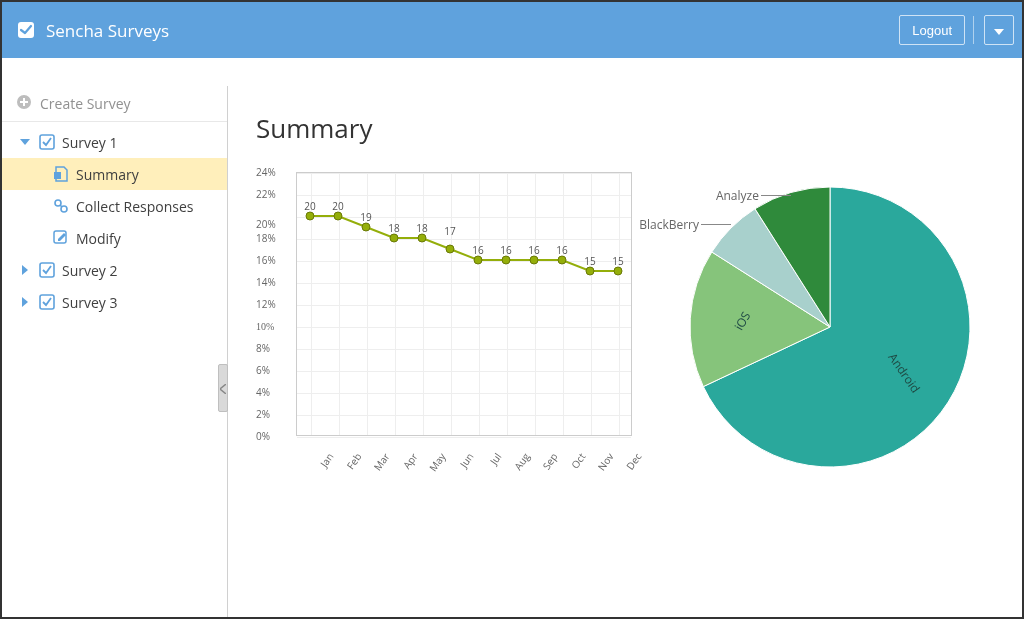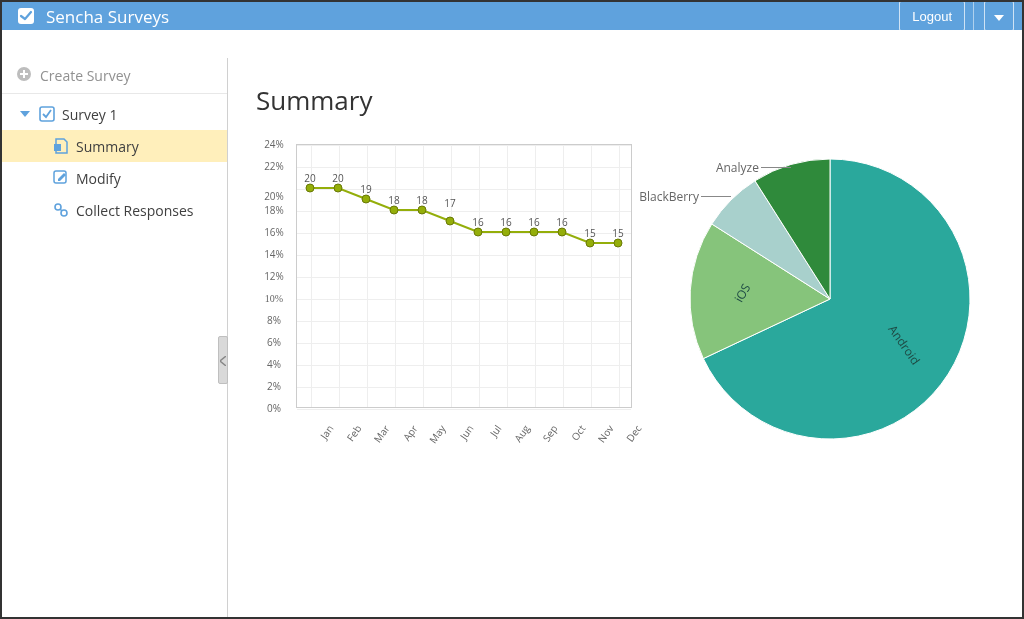"Sencha Surveys" .header { height: 28px -> 56px }
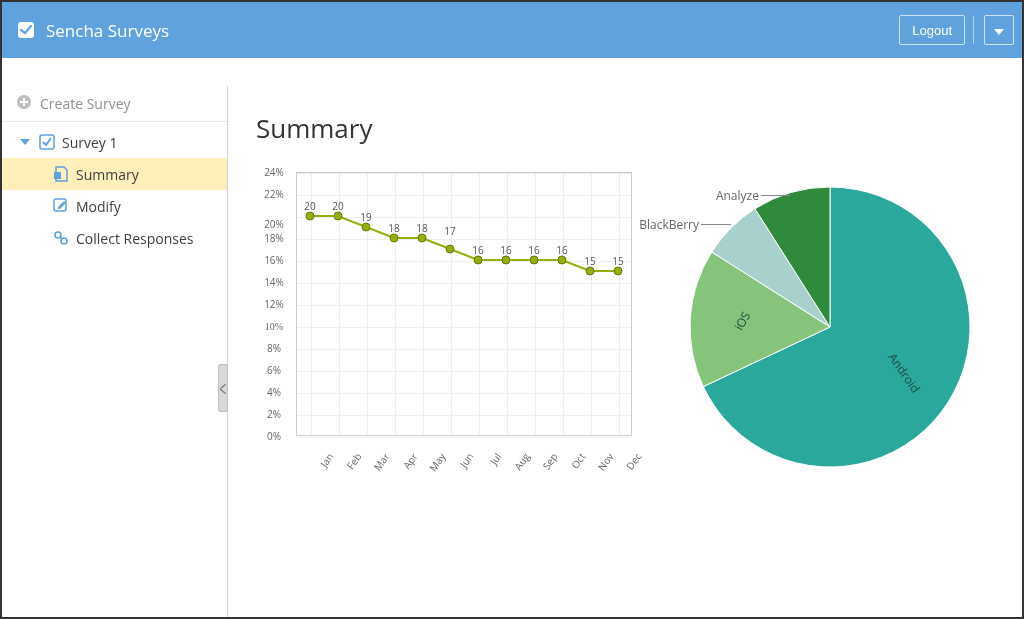"24%" .y-tick { text-align: center -> left }
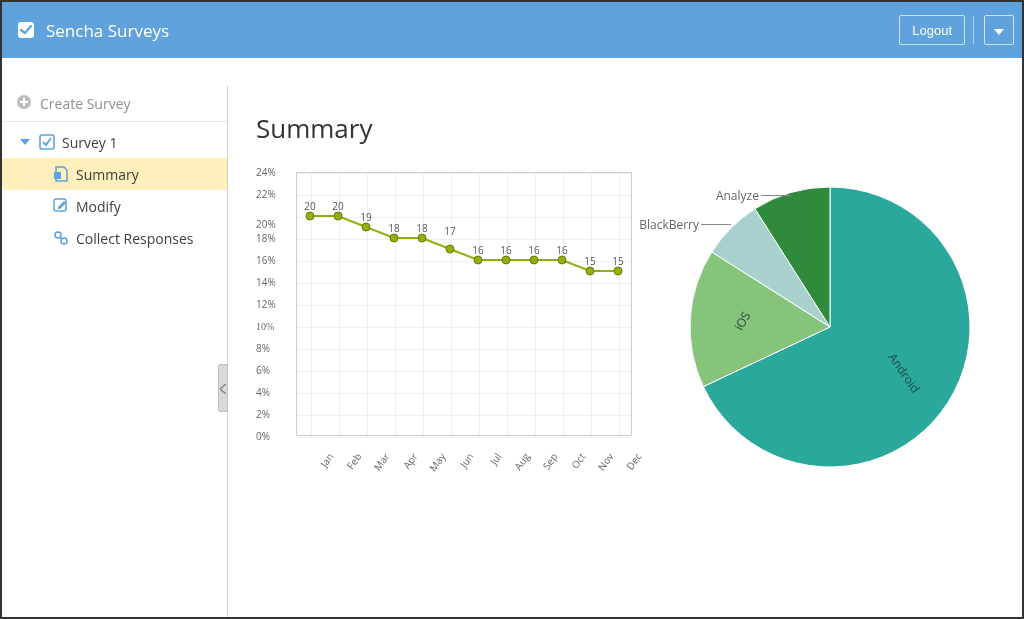"Modify" div.tree-item { order: before "Collect Responses" -> after "Collect Responses" }
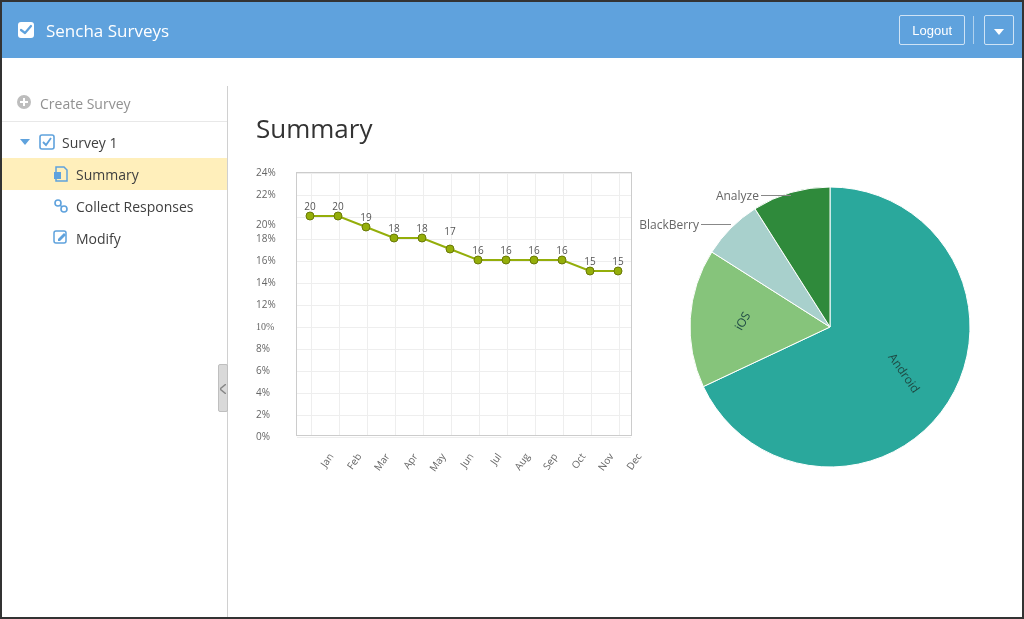"Survey 2" div.tree-item { html: none -> <div> <span> <svg> <path></path> </svg> </span> <span> <svg> <rect></rect> <path></path> </svg> </span> <span>Survey 2</span> </div> }
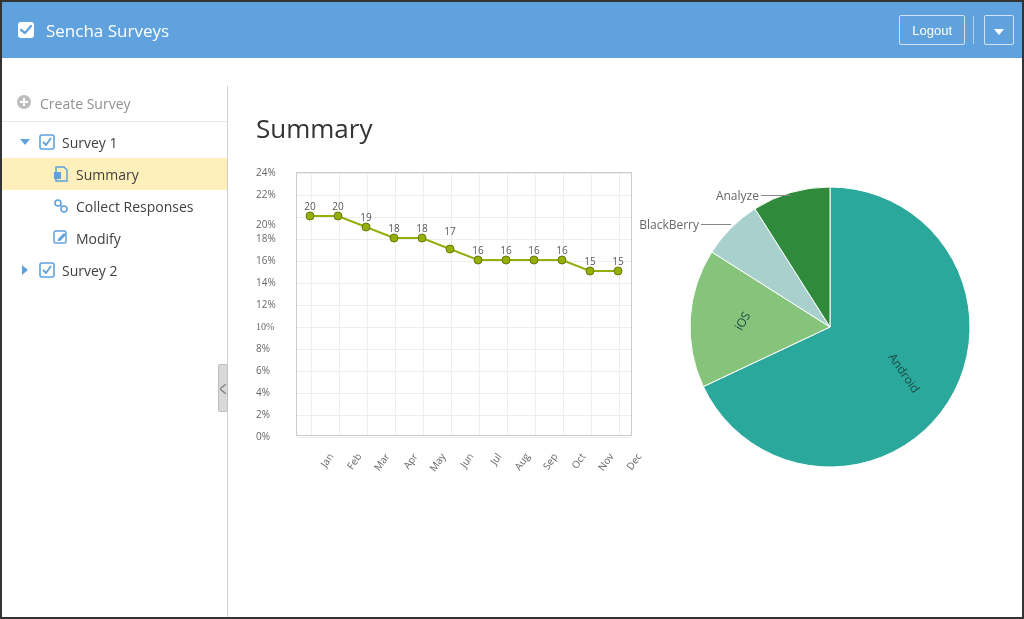"Survey 3" div.tree-item { html: none -> <div> <span> <svg> <path></path> </svg> </span> <span> <svg> <rect></rect> <path></path> </svg> </span> <span>Survey 3</span> </div> }
